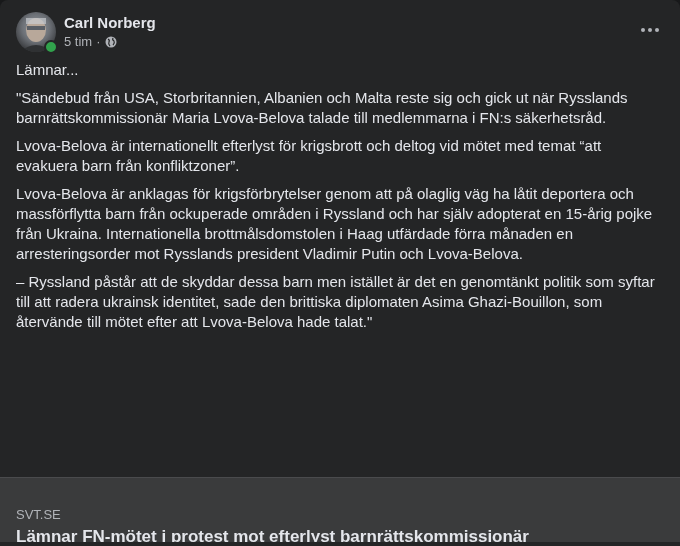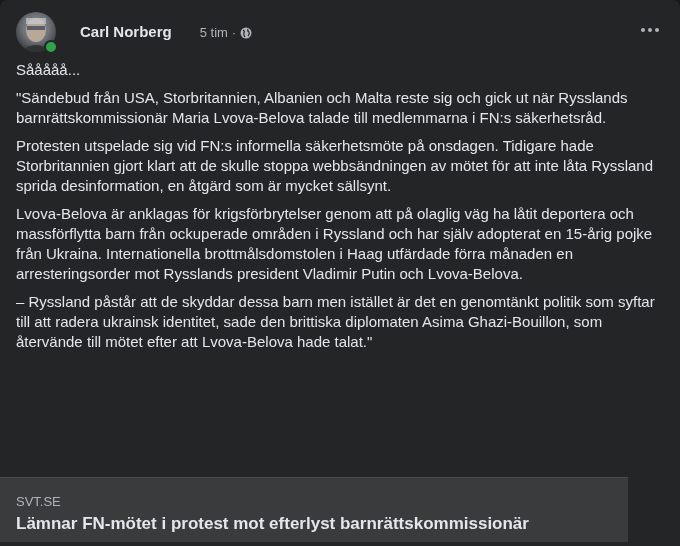"Carl Norberg" .meta { flex-direction: row -> column; gap: 28px -> none; margin-left: 24px -> 8px }
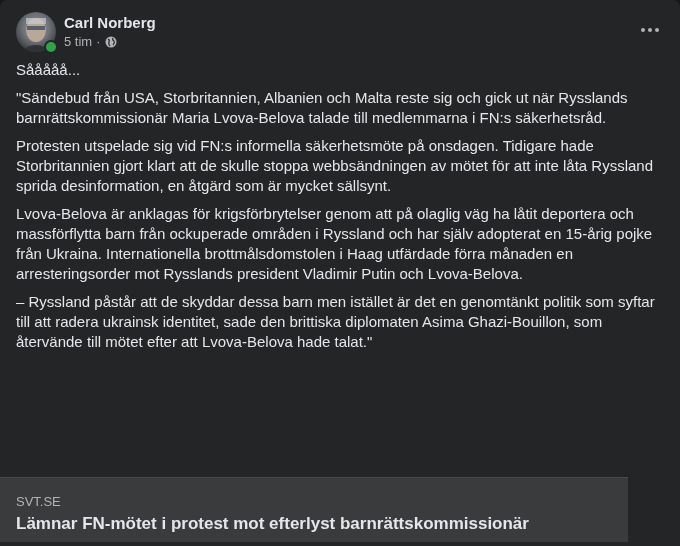"Sååååå..." p { text: Sååååå -> Lämnar }
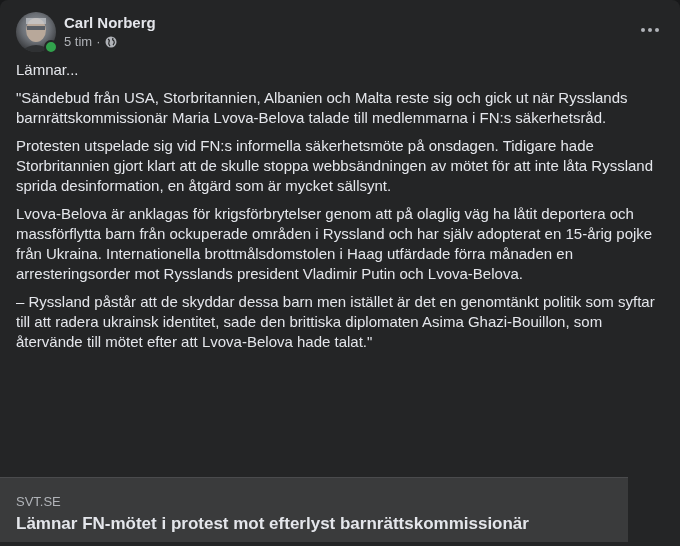"Lvova-Belova är internationellt" p { html: none -> <p>Lvova-Belova är internationellt efterlyst för krigsbrott och deltog vid mötet med temat “att evakuera barn från konfliktzoner”.</p> }
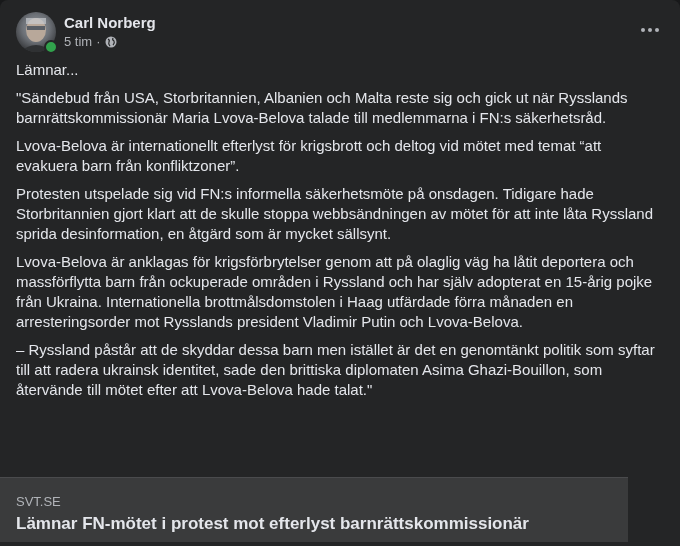"Protesten utspelade sig vid FN:s" p { html: <p>Protesten utspelade sig vid FN:s informella säkerhetsmöte på onsdagen. Tidigare hade Storbritannien gjort klart att de skulle stoppa webbsändningen av mötet för att inte låta Ryssland sprida desinformation, en åtgärd som är mycket sällsynt.</p> -> none }
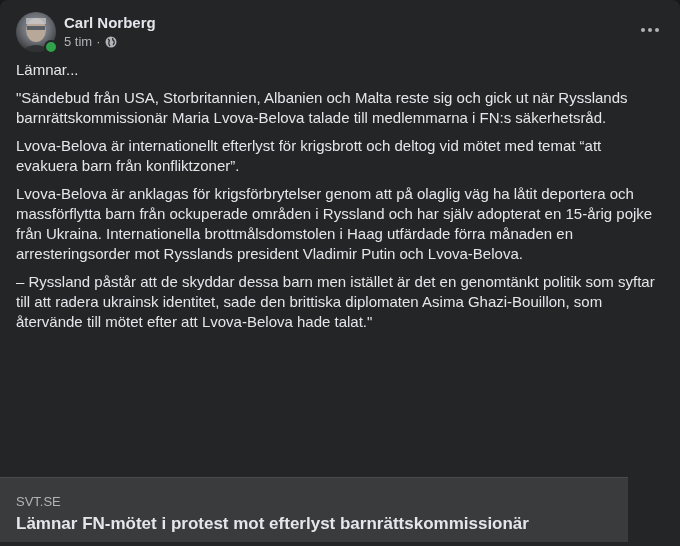"SVT.SE" .preview { padding: 16px 16px 0 16px -> 29px 16px 0 16px; width: 628px -> 680px }
